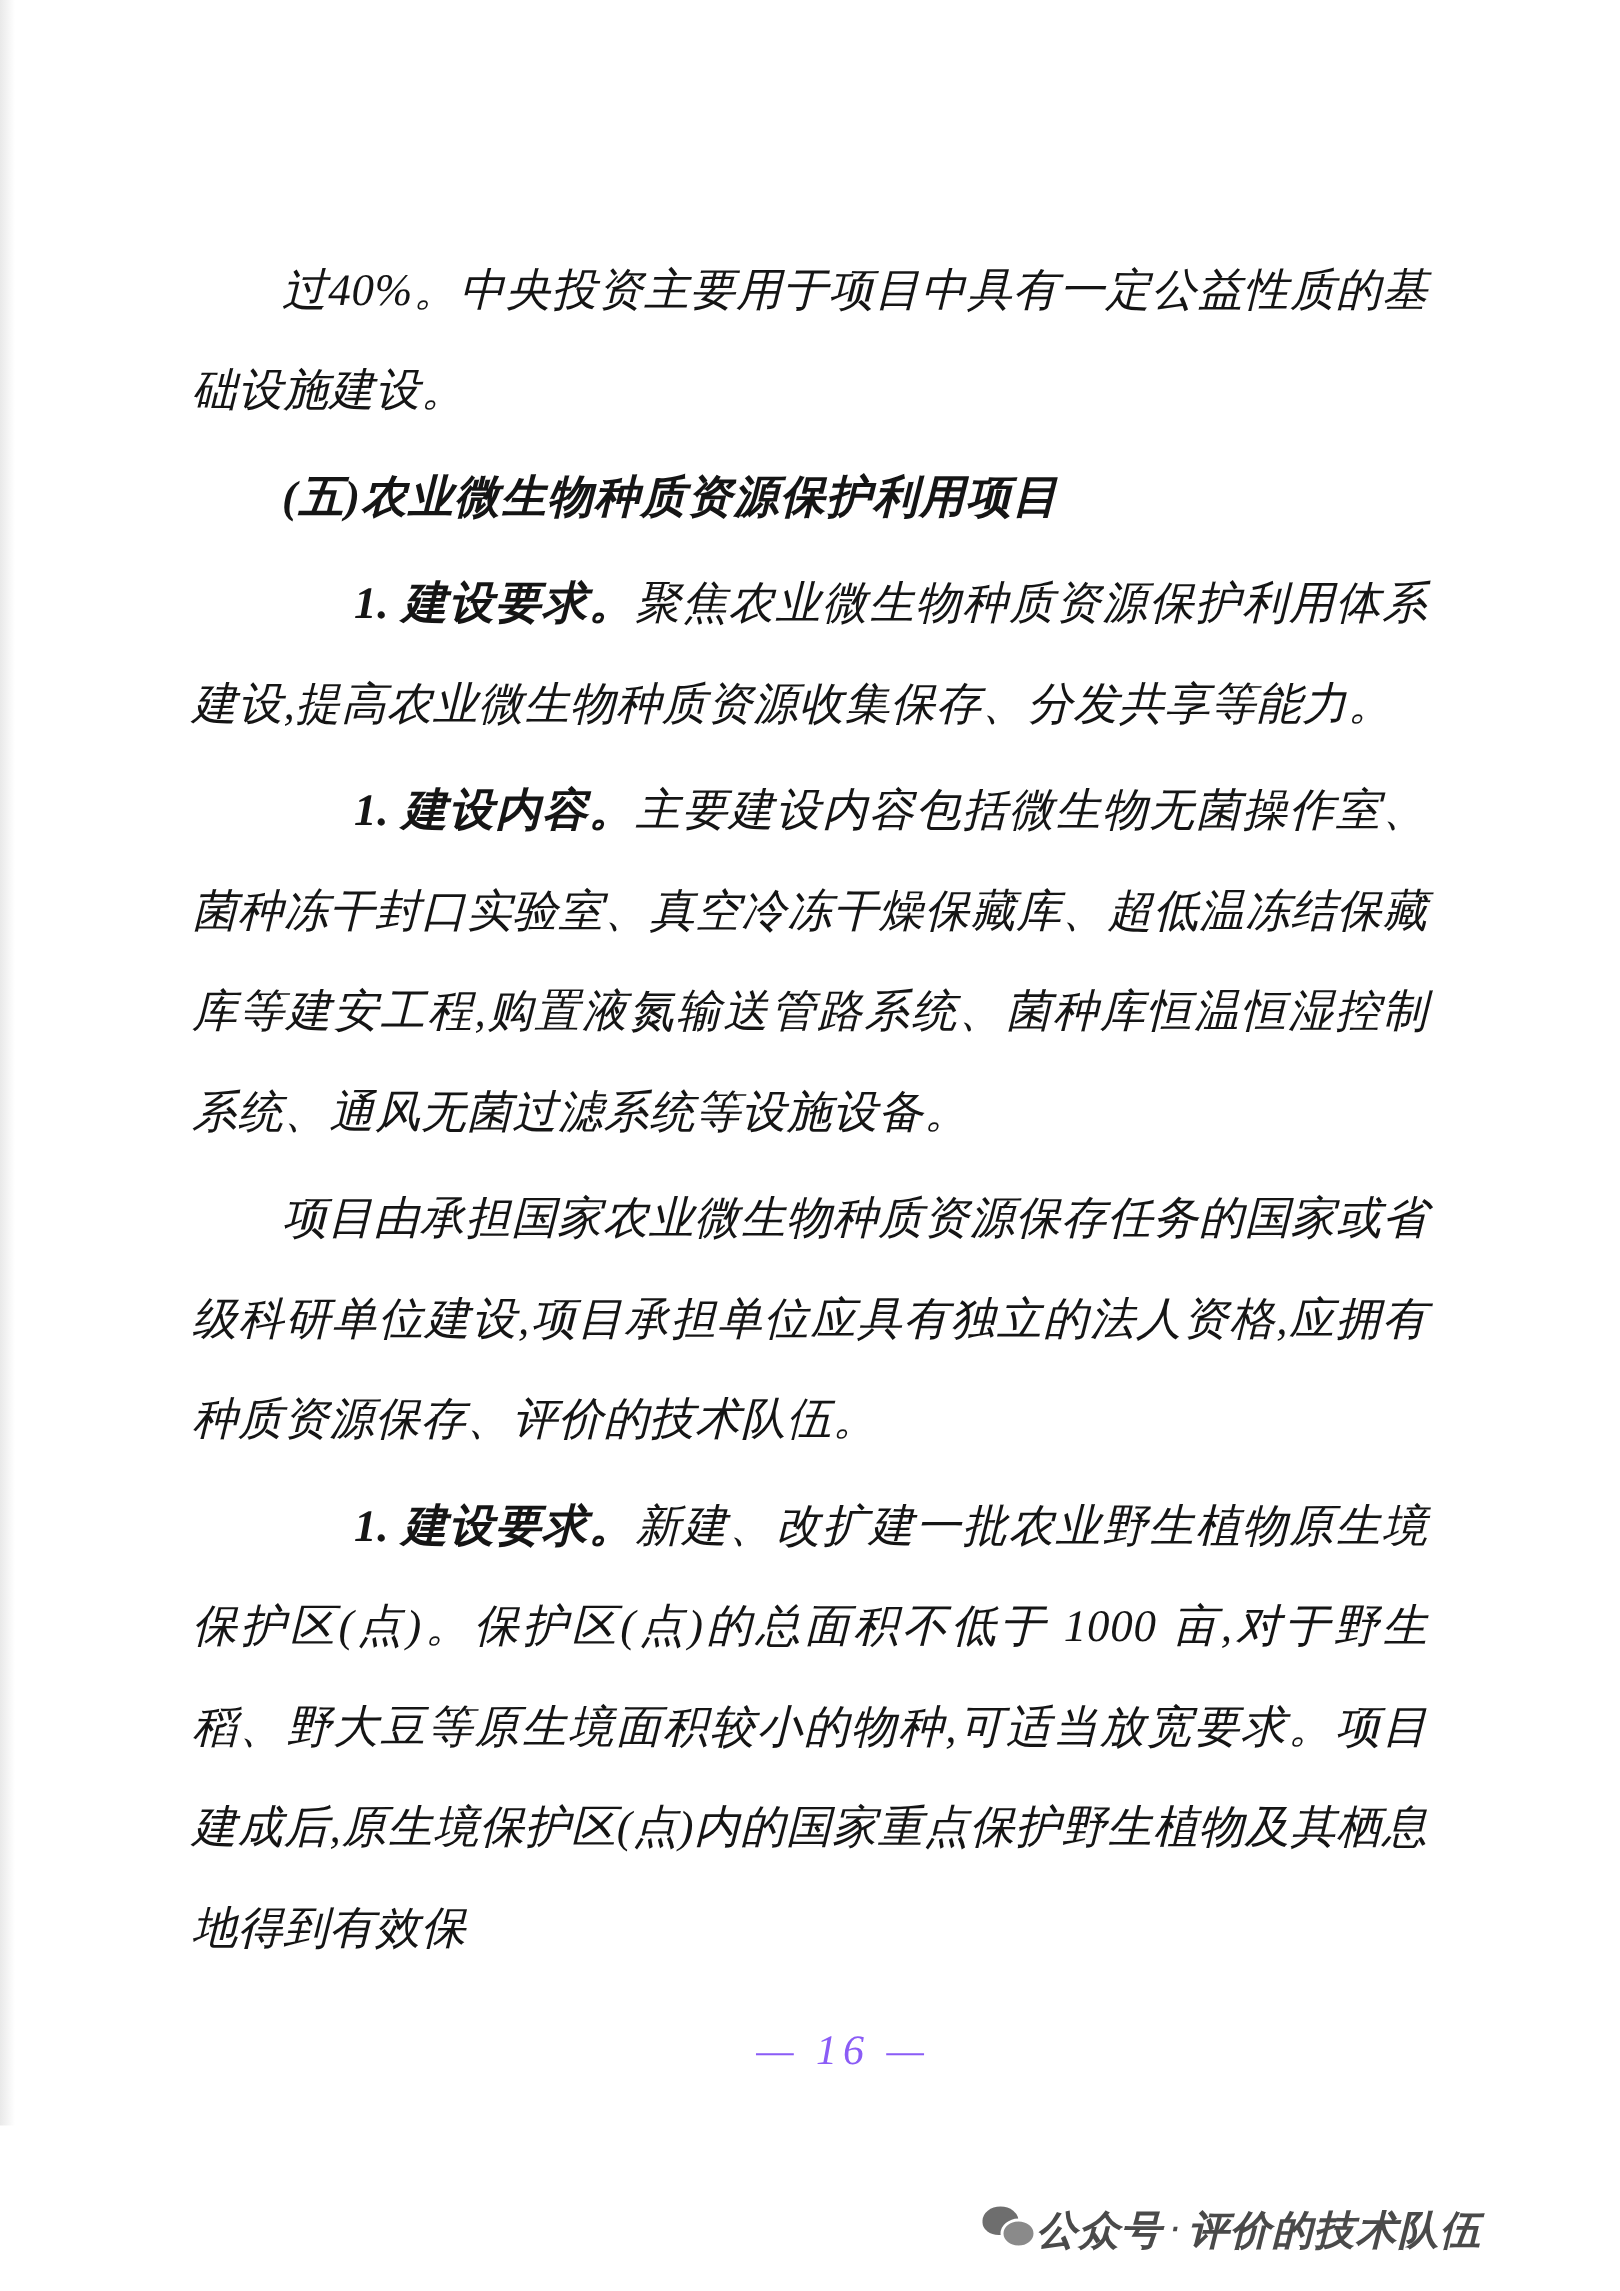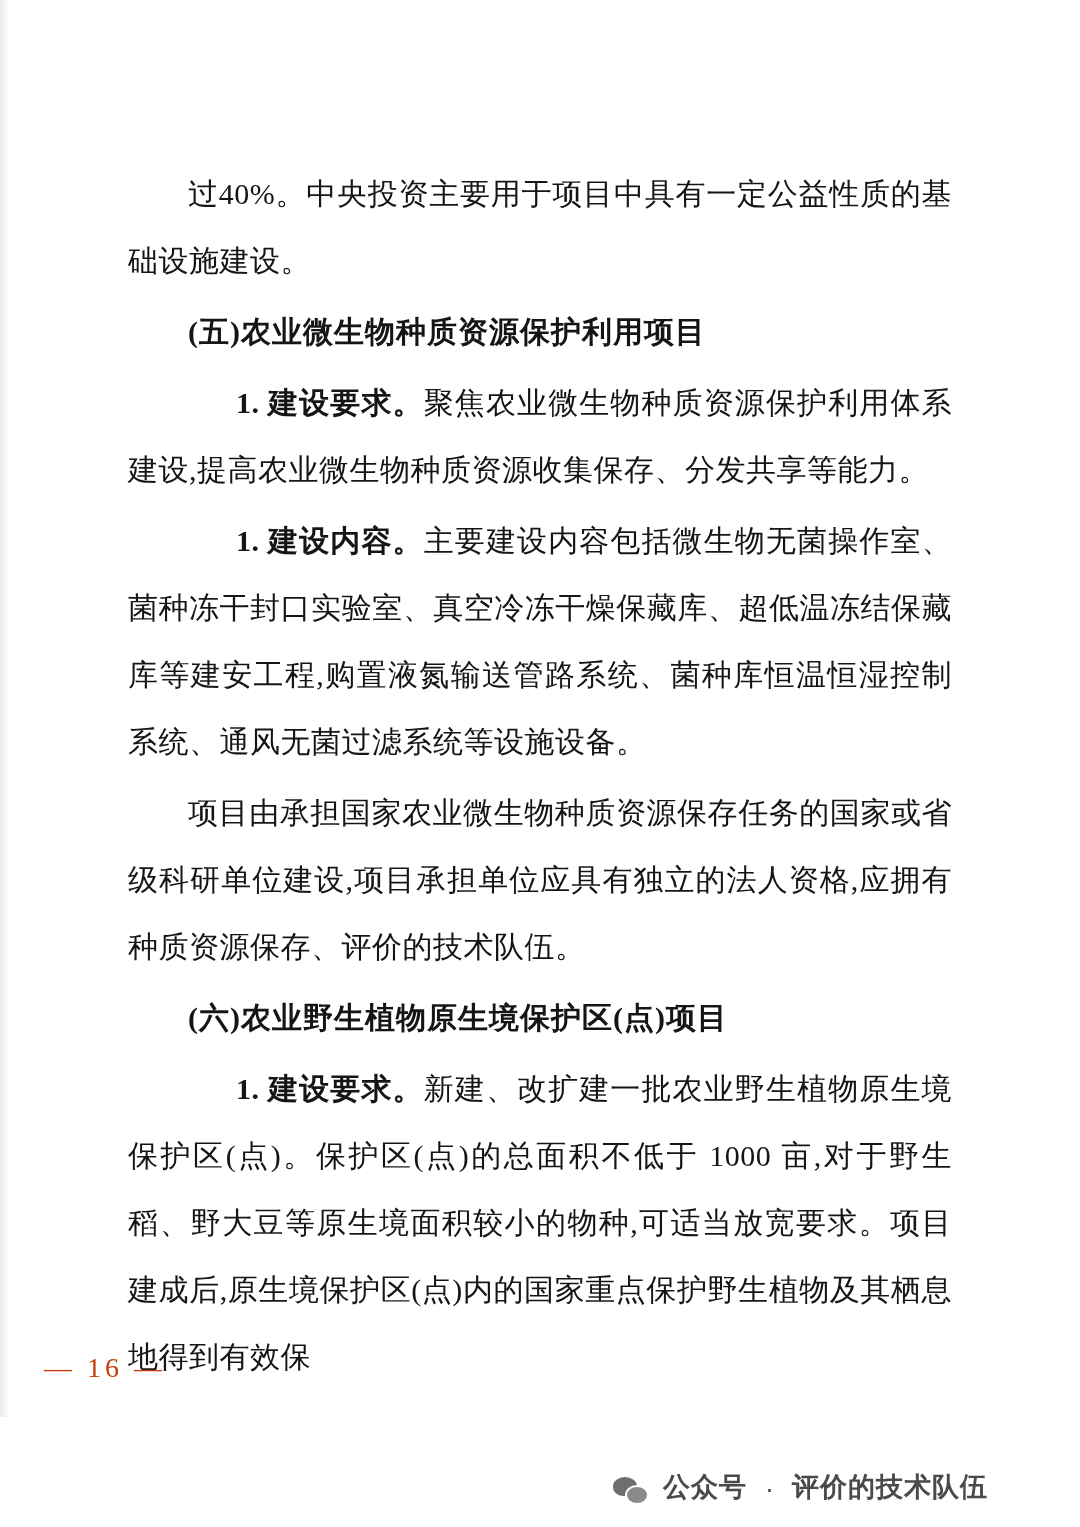"过40%。中央投资主要用于项目中具有一定公益性质的基础设施建设。" .page { font-style: none -> italic }
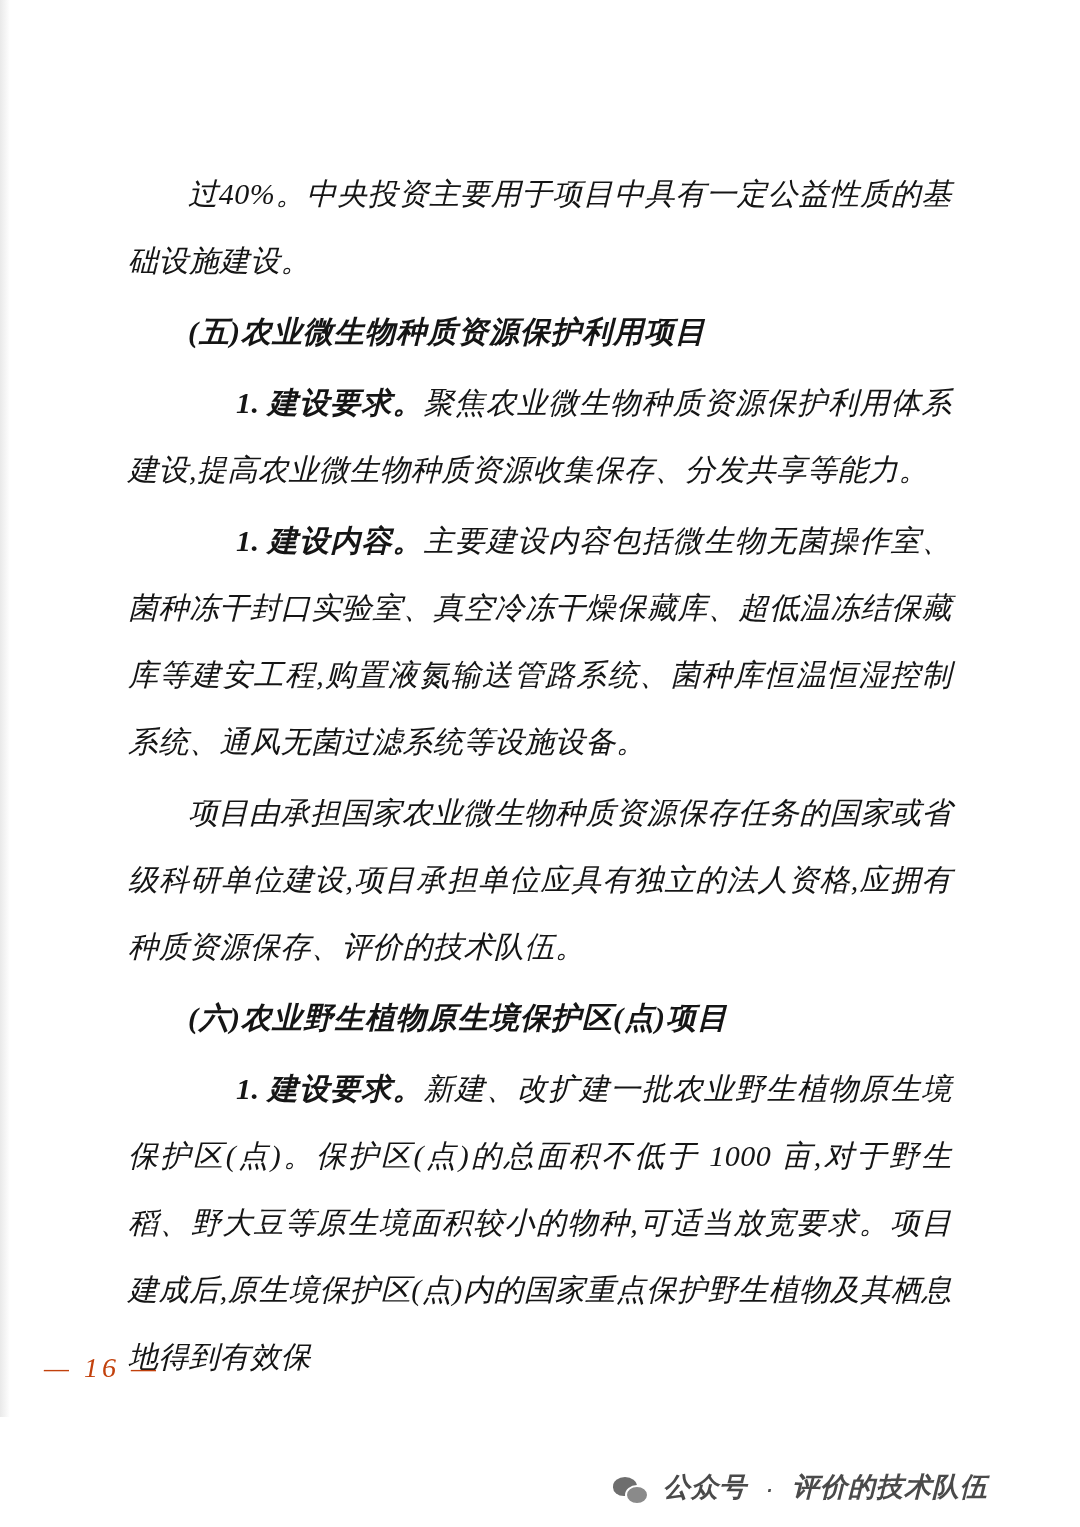"(六)农业野生植物原生境保护区(点)项目" p.para { html: <p> <span>(六)农业野生植物原生境保护区(点)项目</span> </p> -> none }
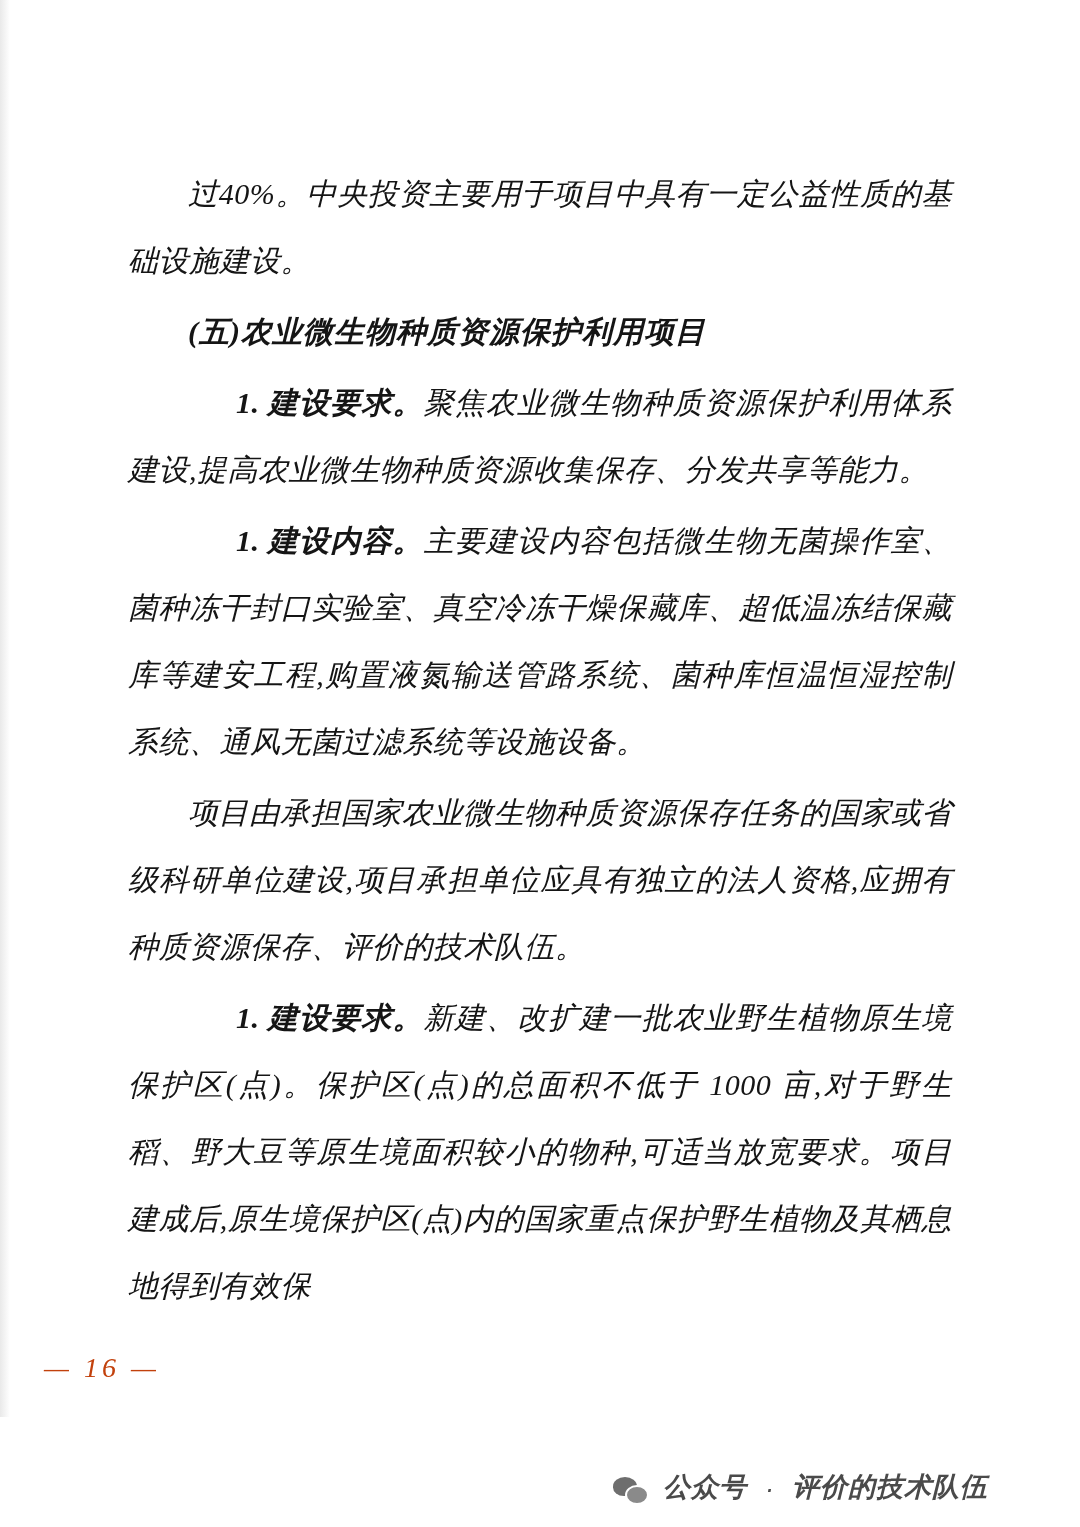"— 16 —" .page-number { color: #c2410c -> #8b5cf6; text-align: none -> center }
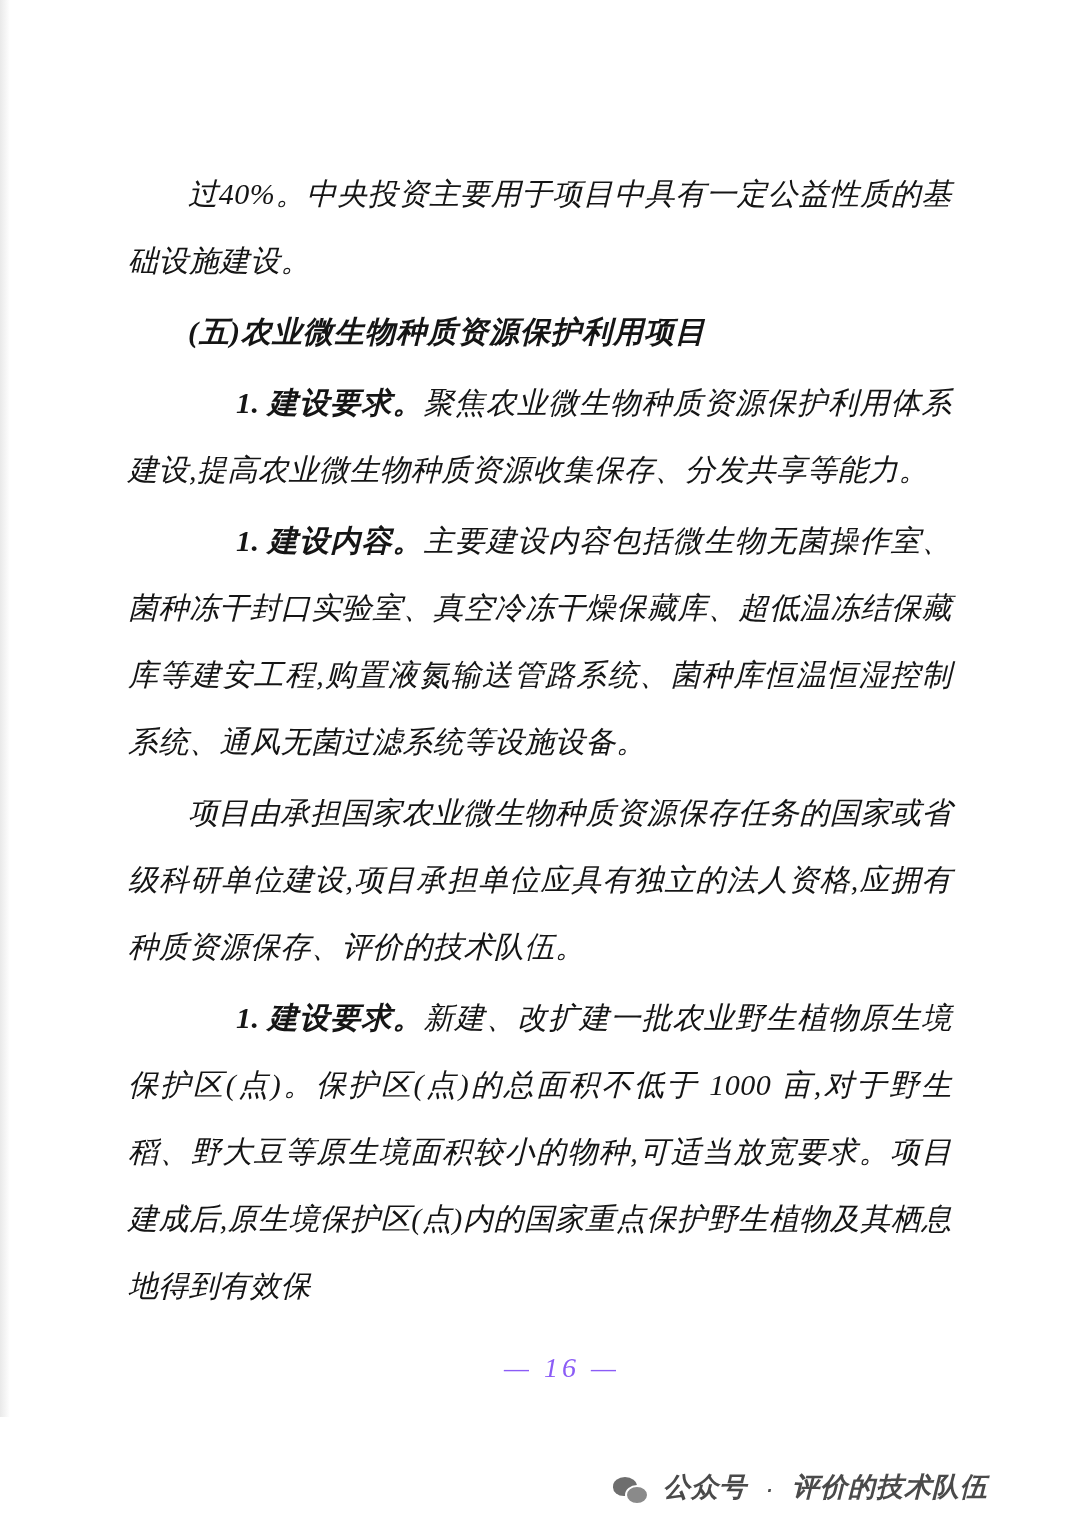"公众号" .watermark { align-items: flex-end -> flex-start; gap: 14px -> none }
